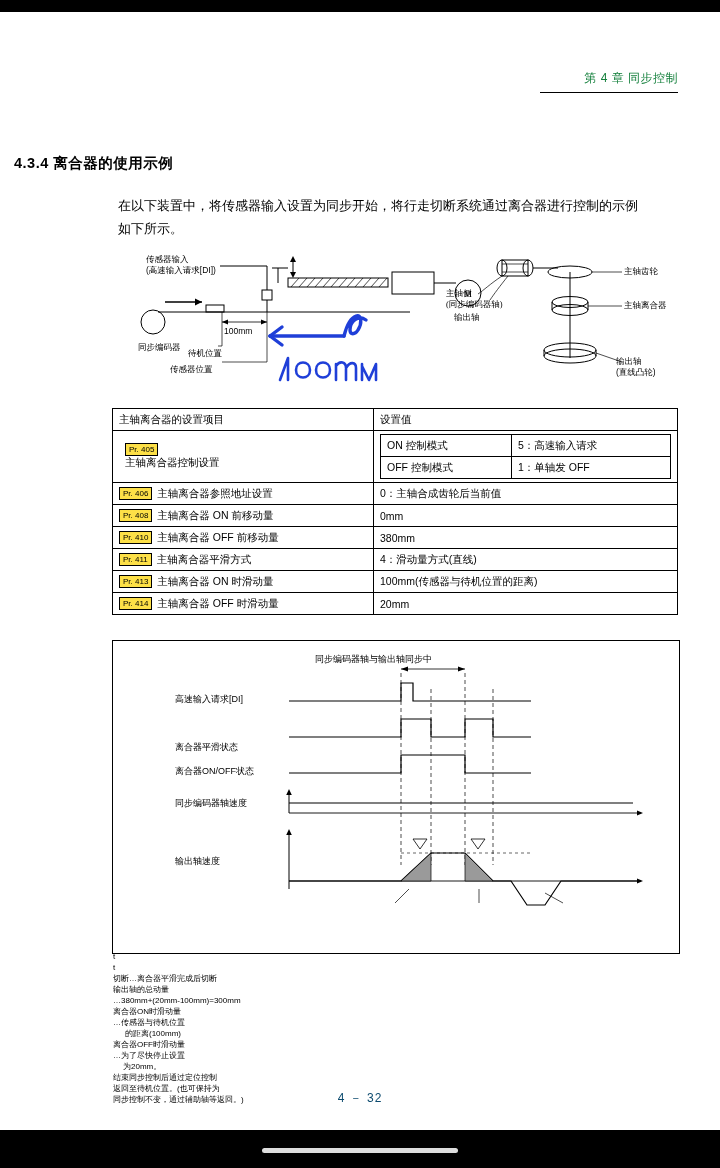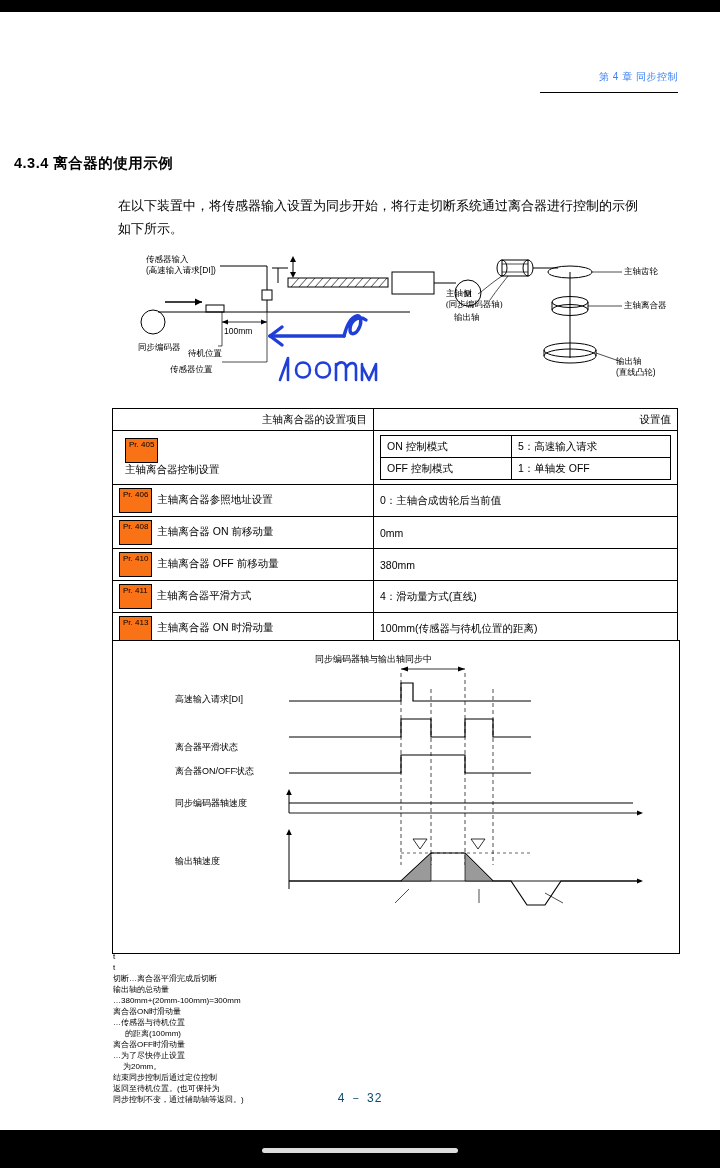"第 4 章 同步控制" .hdr { color: #3b82f6 -> #15803d; font-size: 10px -> 12px }
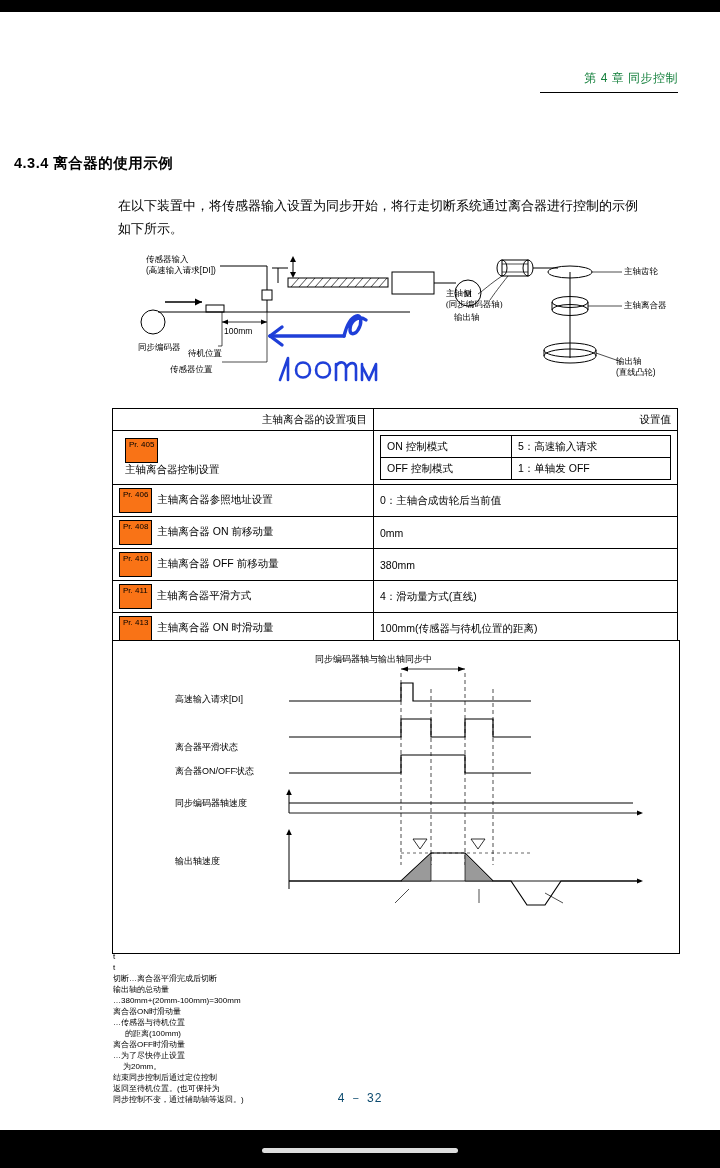"主轴离合器的设置项目" #tbl th { text-align: right -> left }
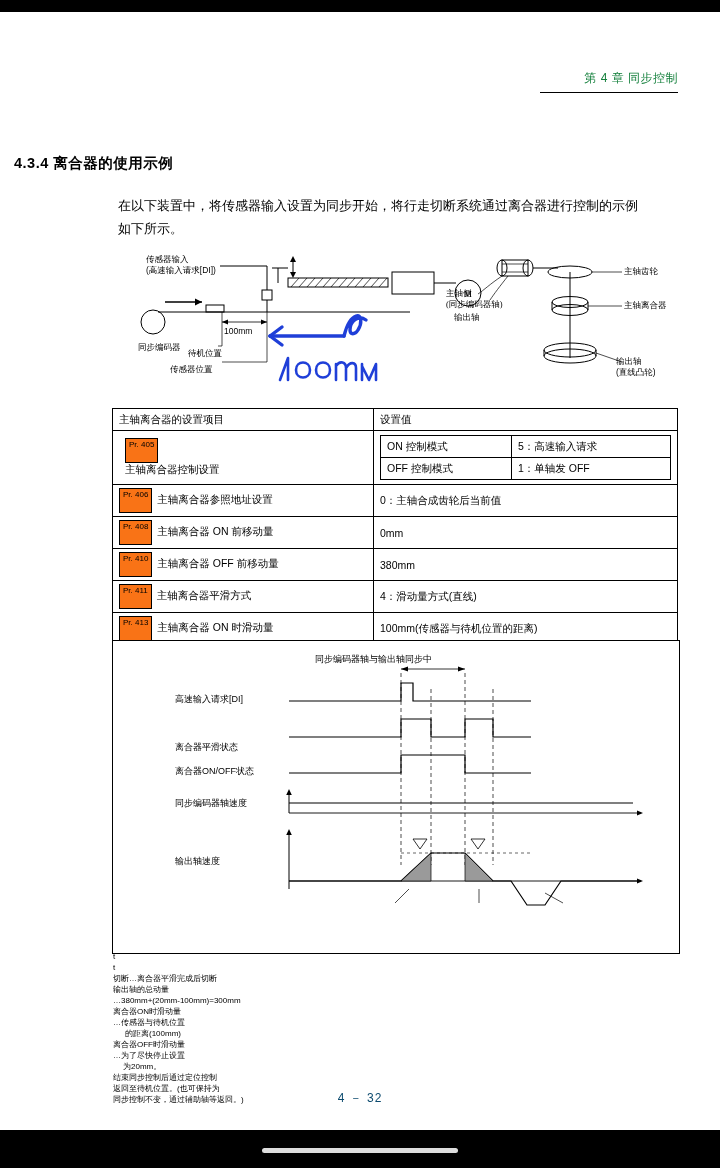"Pr. 405" .prbox { background: #f97316 -> #fde047; padding: 0px 3px 12px 3px -> 0px 3px 0 3px }
